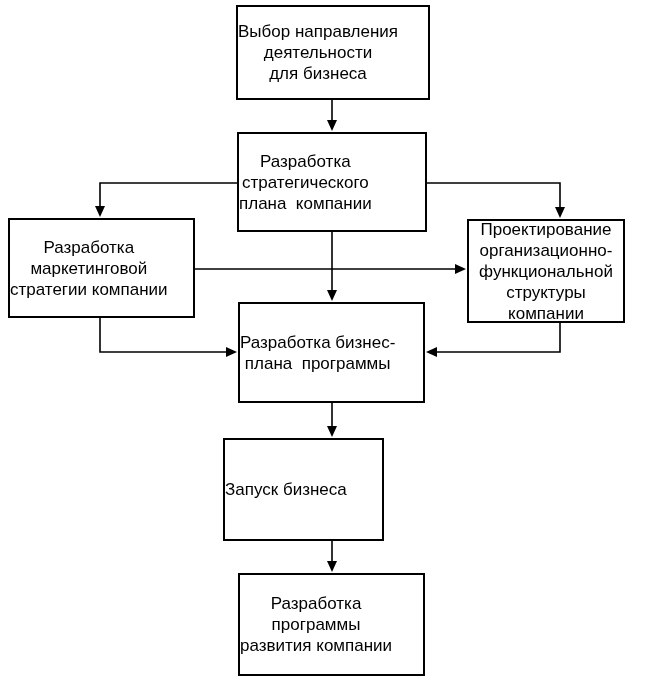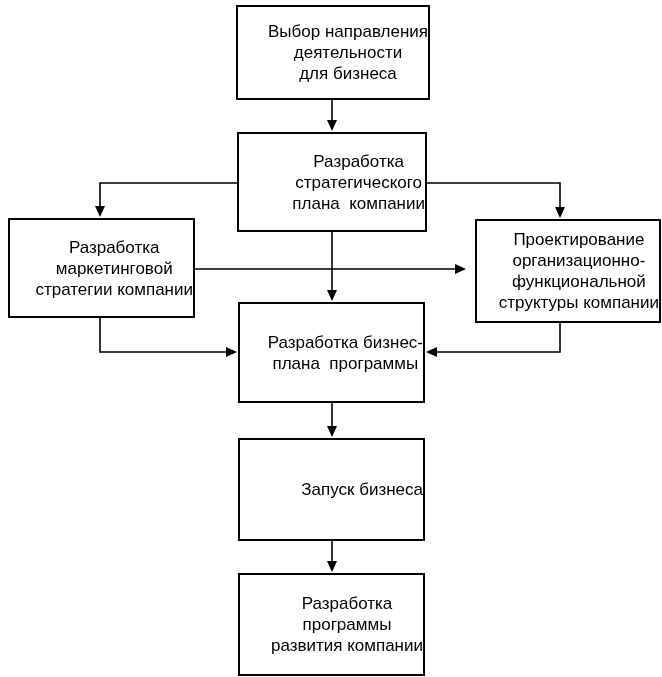"Выбор направления" .node { justify-content: flex-end -> flex-start }
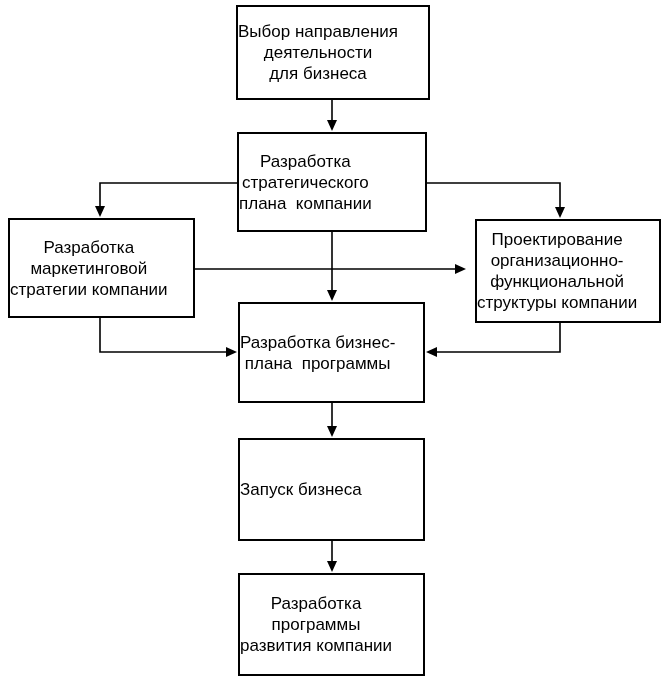"Проектирование" .n4 { margin-left: 8px -> none; width: 186px -> 158px }
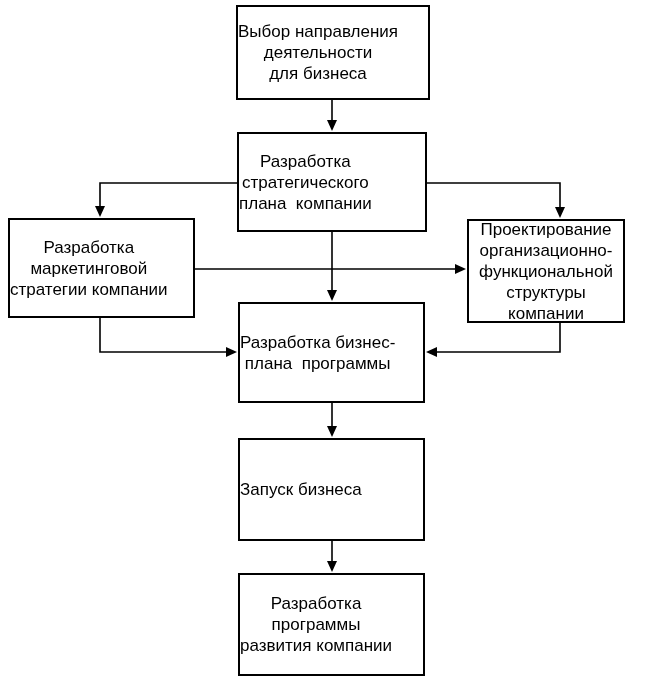"Запуск бизнеса" .n6 { left: 238px -> 223px; width: 187px -> 161px }
